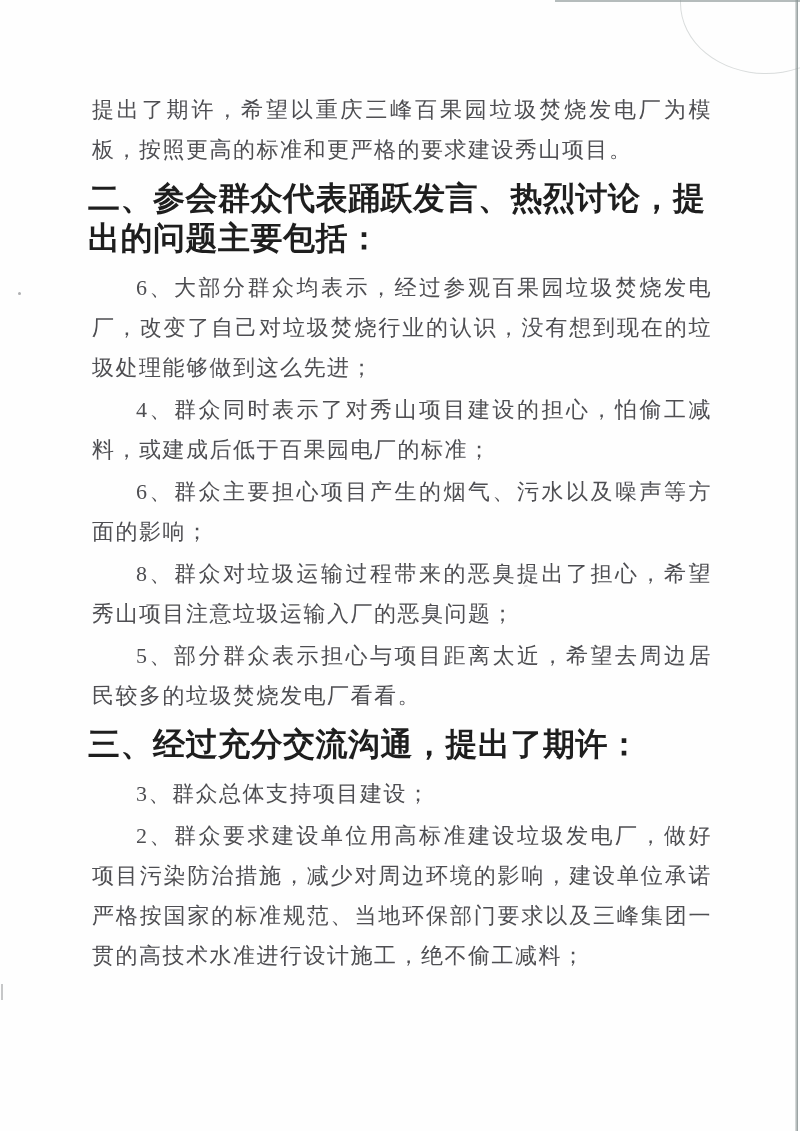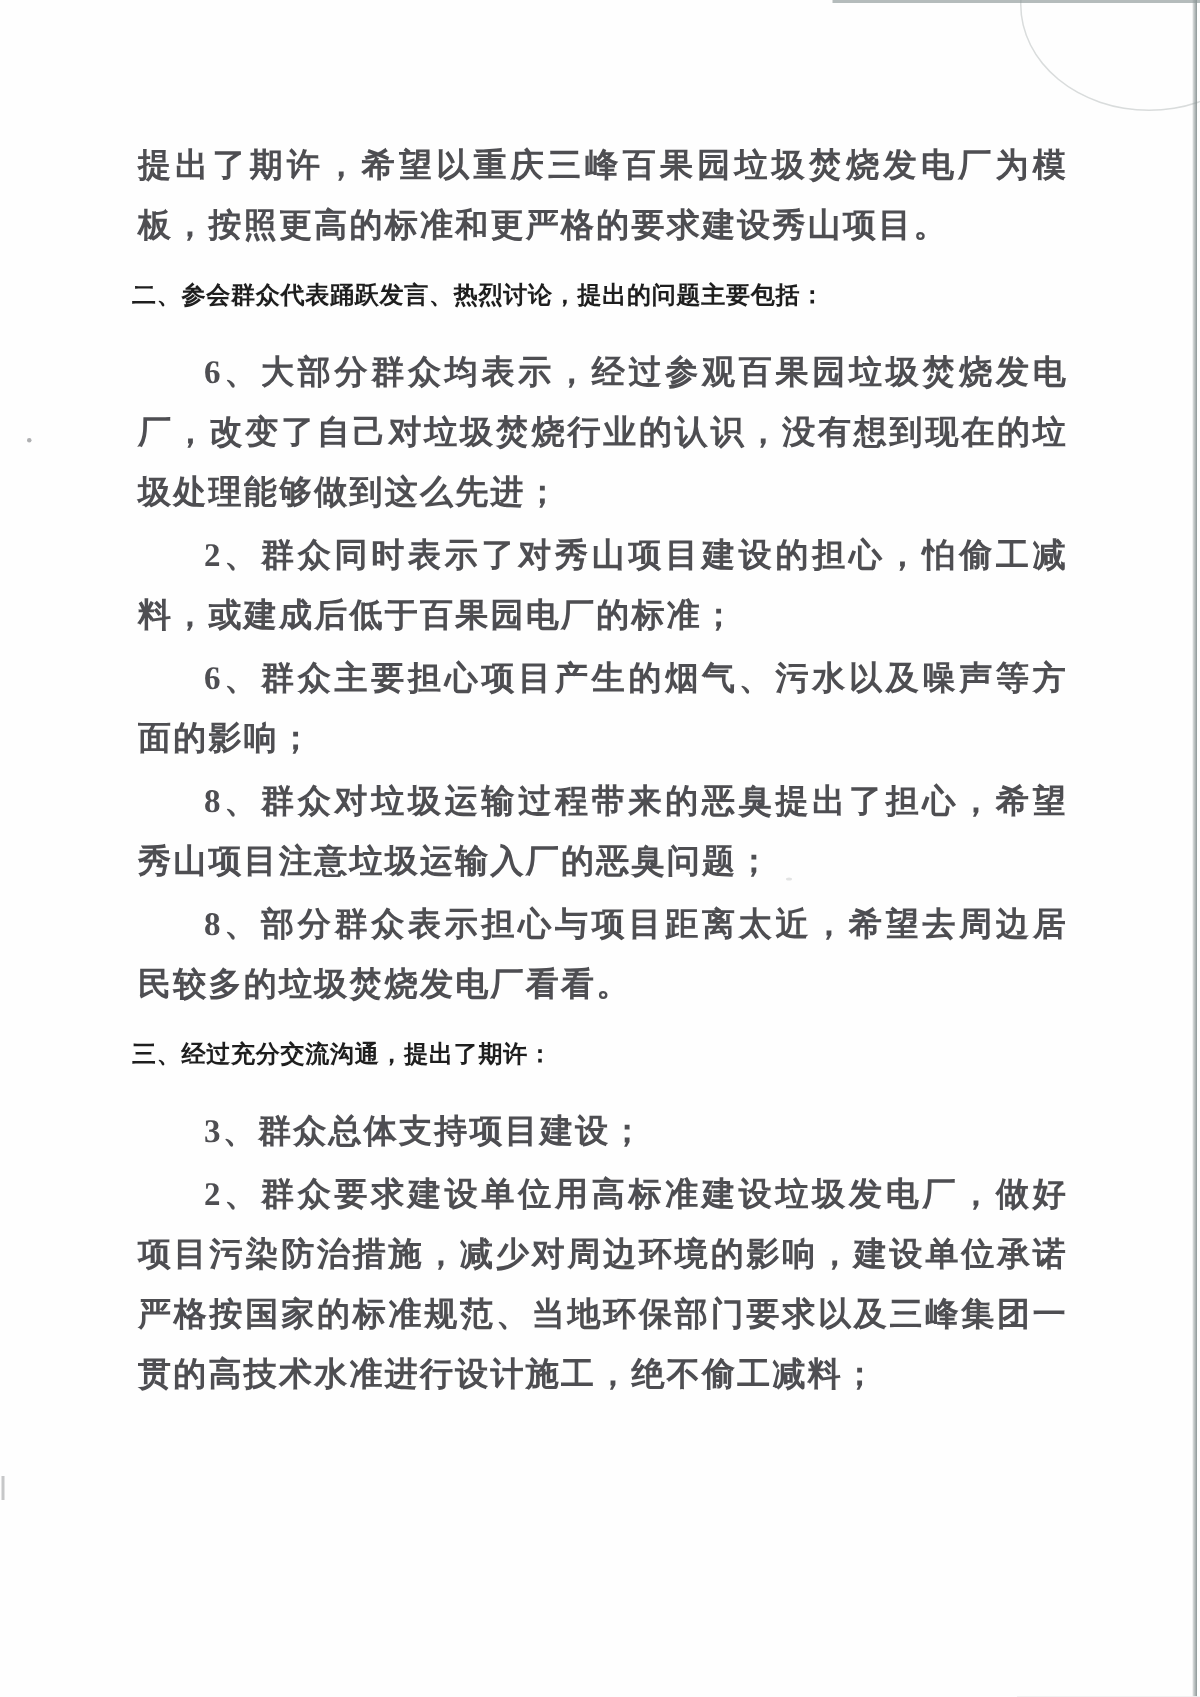"提出了期许，希望以重庆三峰百果园垃圾焚烧发电厂为模板，按照更高的标准和更严格的要" .content p { font-weight: 700 -> 400 }
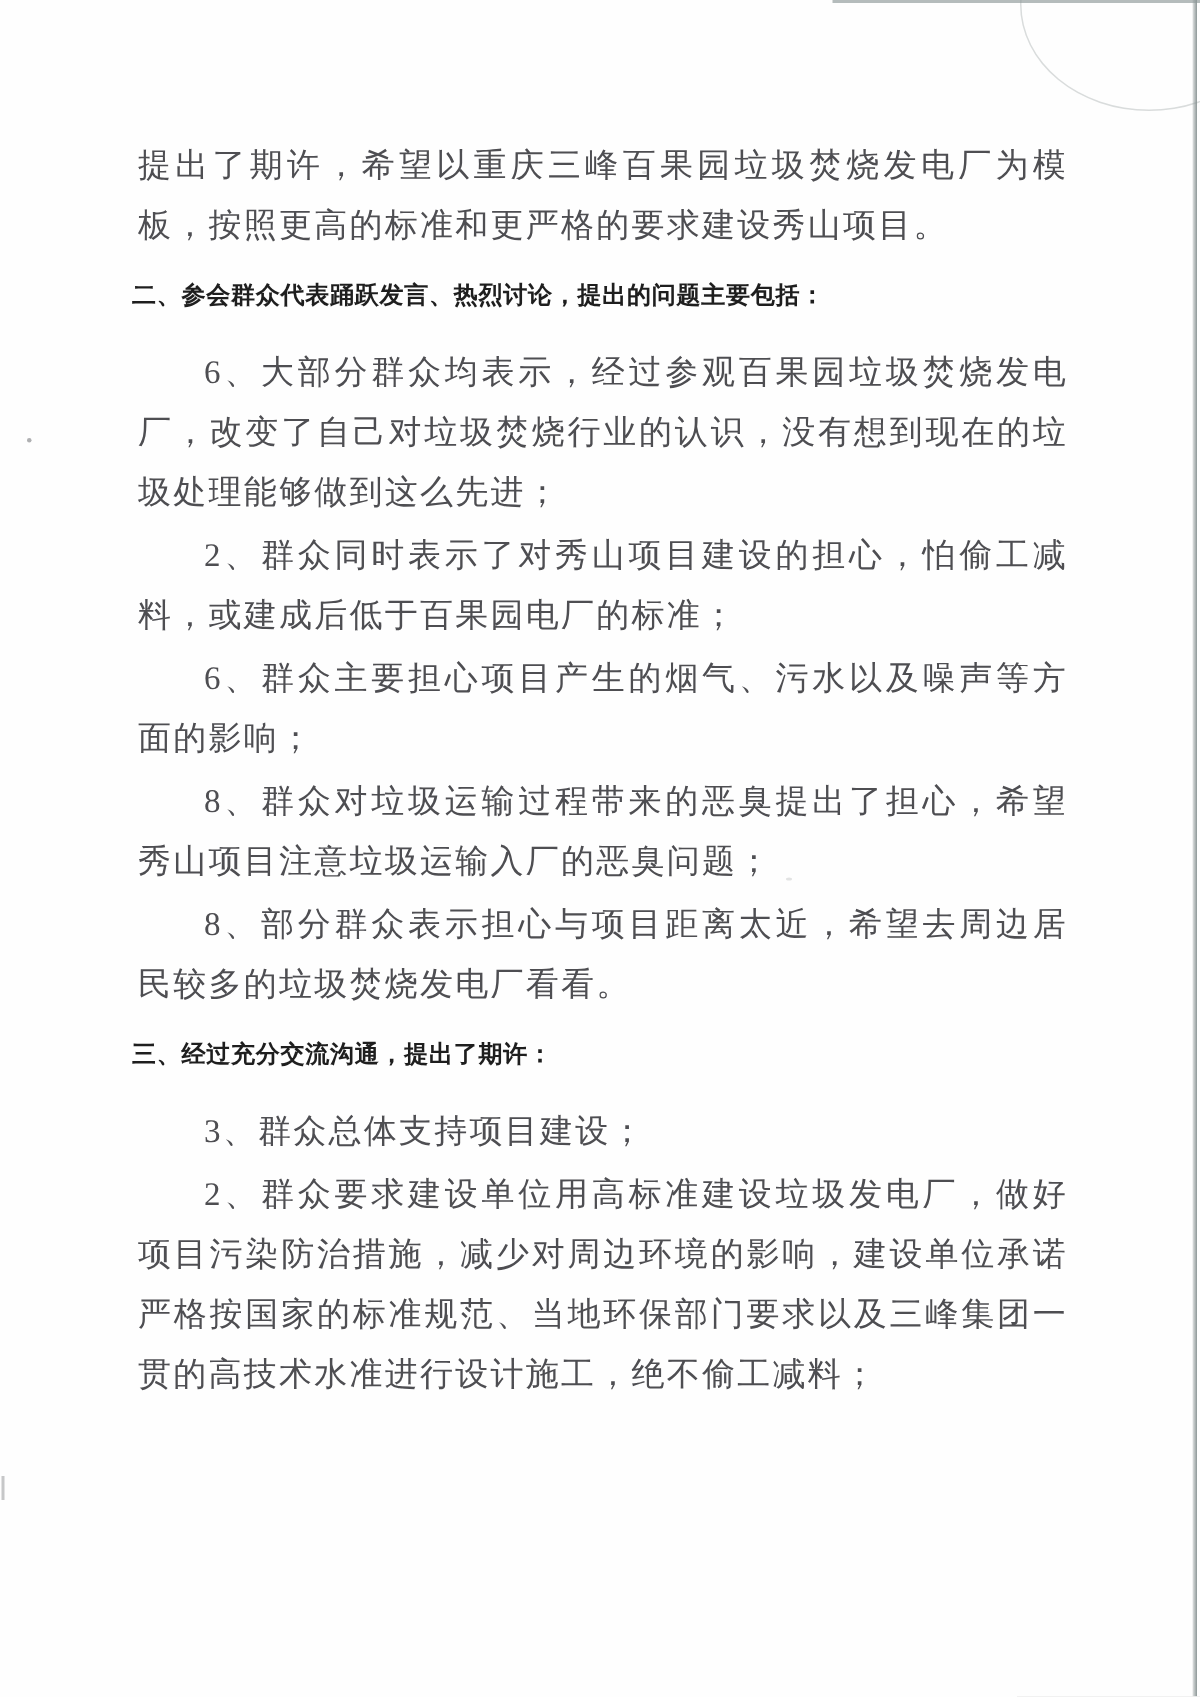"二、参会群众代表踊跃发言、热烈讨论，提出的问题主要包括：" .content p.heading { font-size: 16px -> 32px }
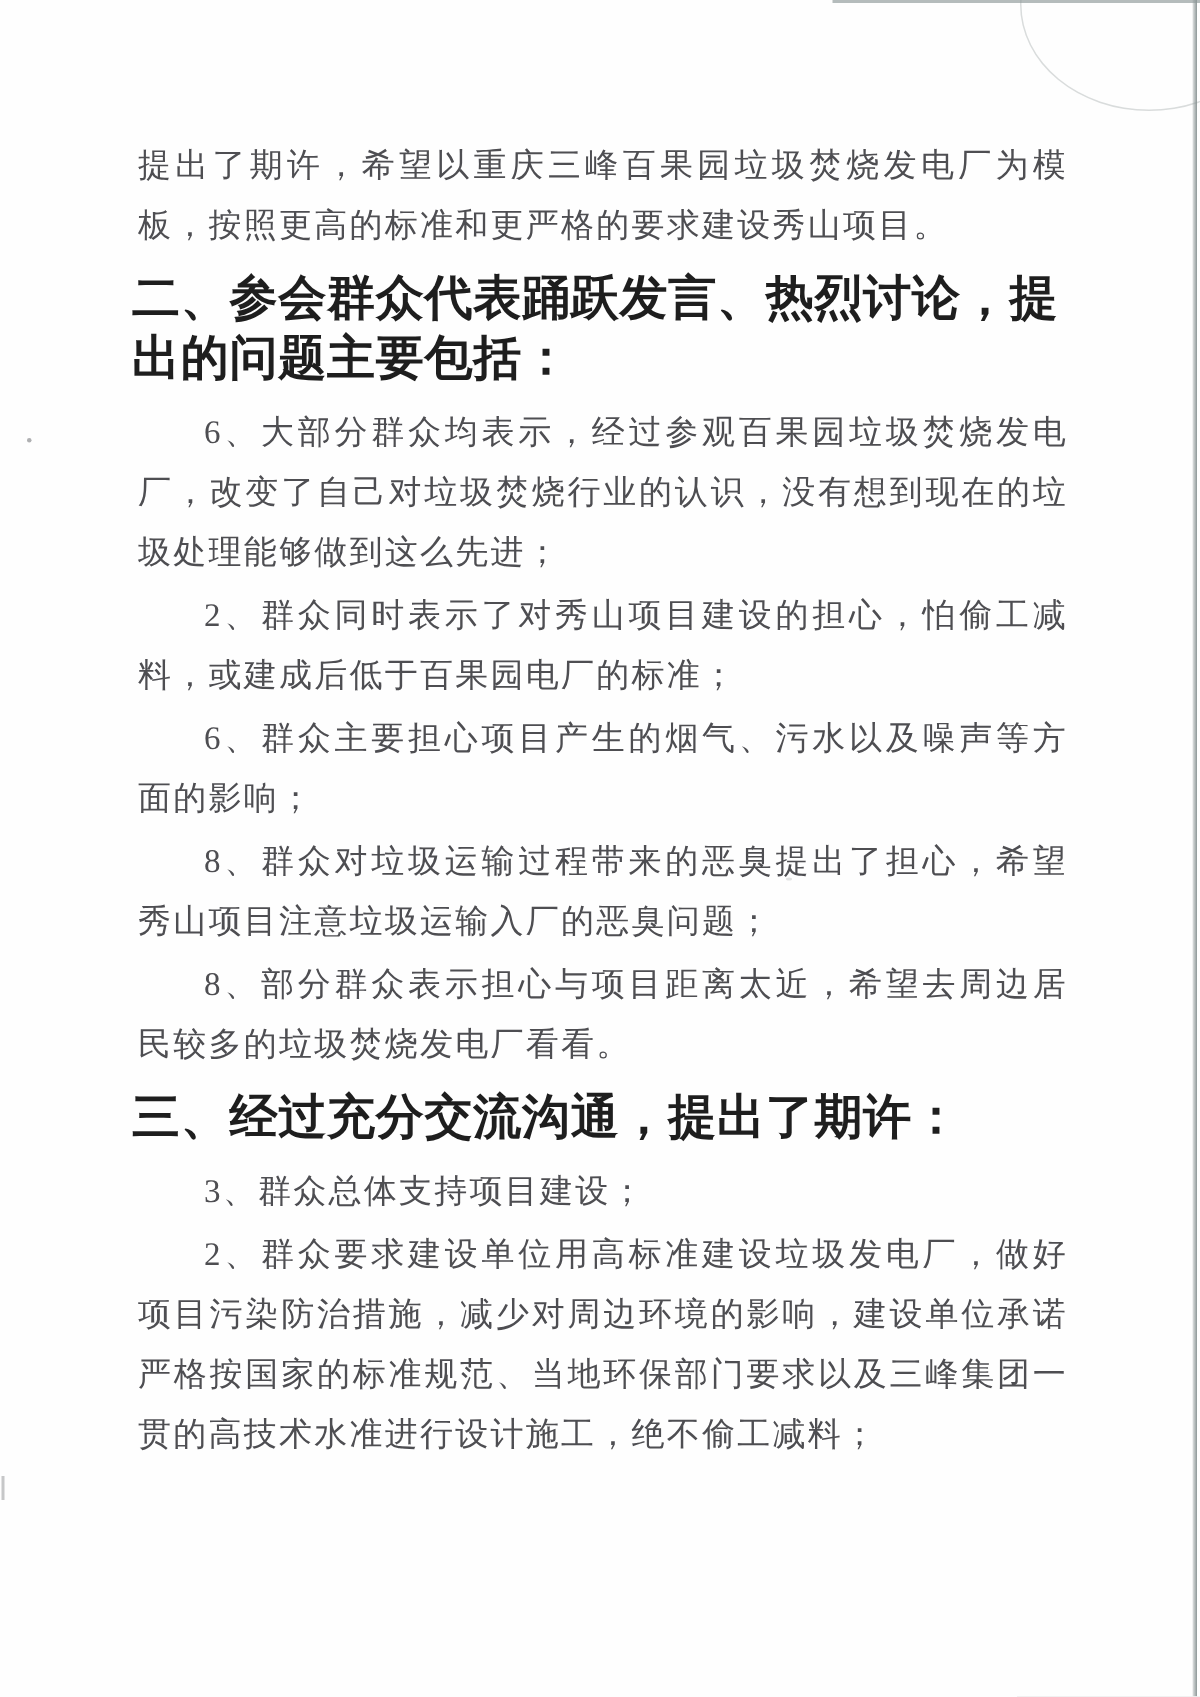"2、群众同时表示了对秀山项目建设的担心，怕偷工减料，或建成后低于百果园电厂的标准" p.indent { text: 2 -> 4 }
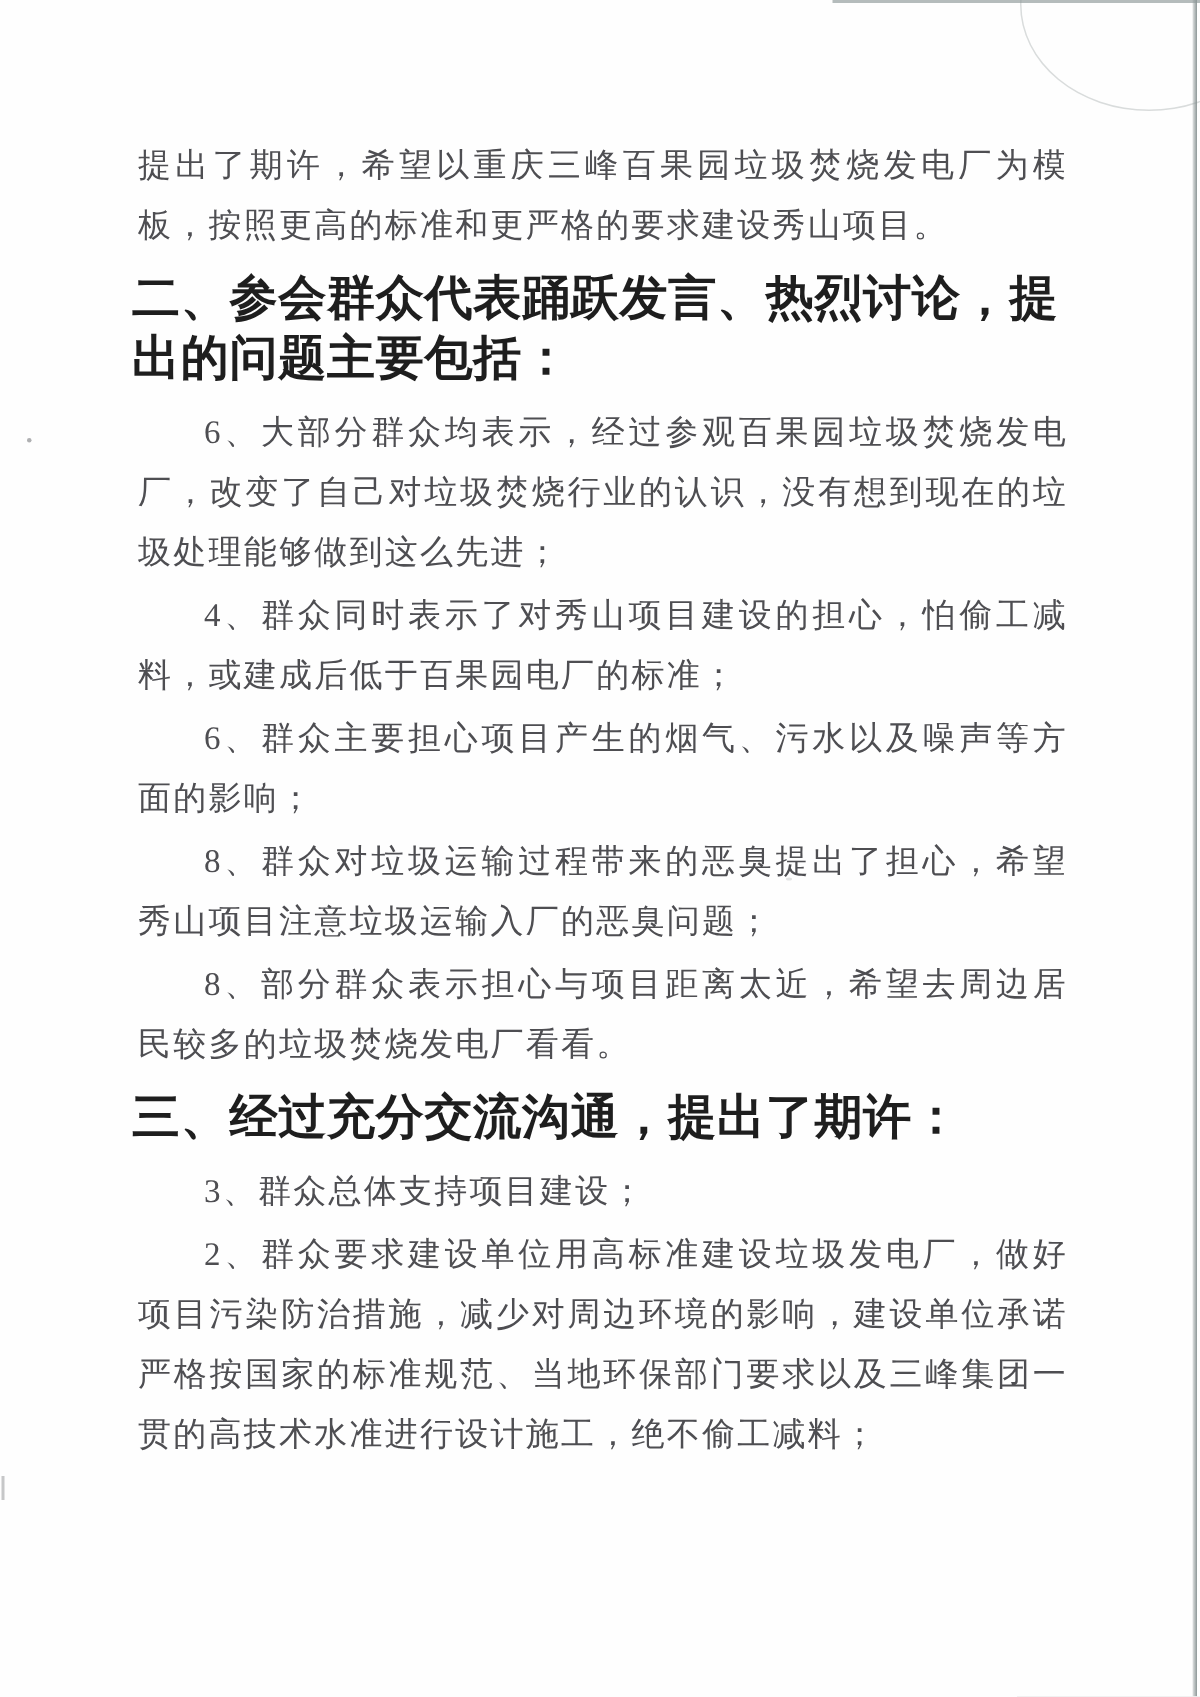"8、部分群众表示担心与项目距离太近，希望去周边居民较多的垃圾焚烧发电厂看看。" p.indent { text: 8 -> 5 }
